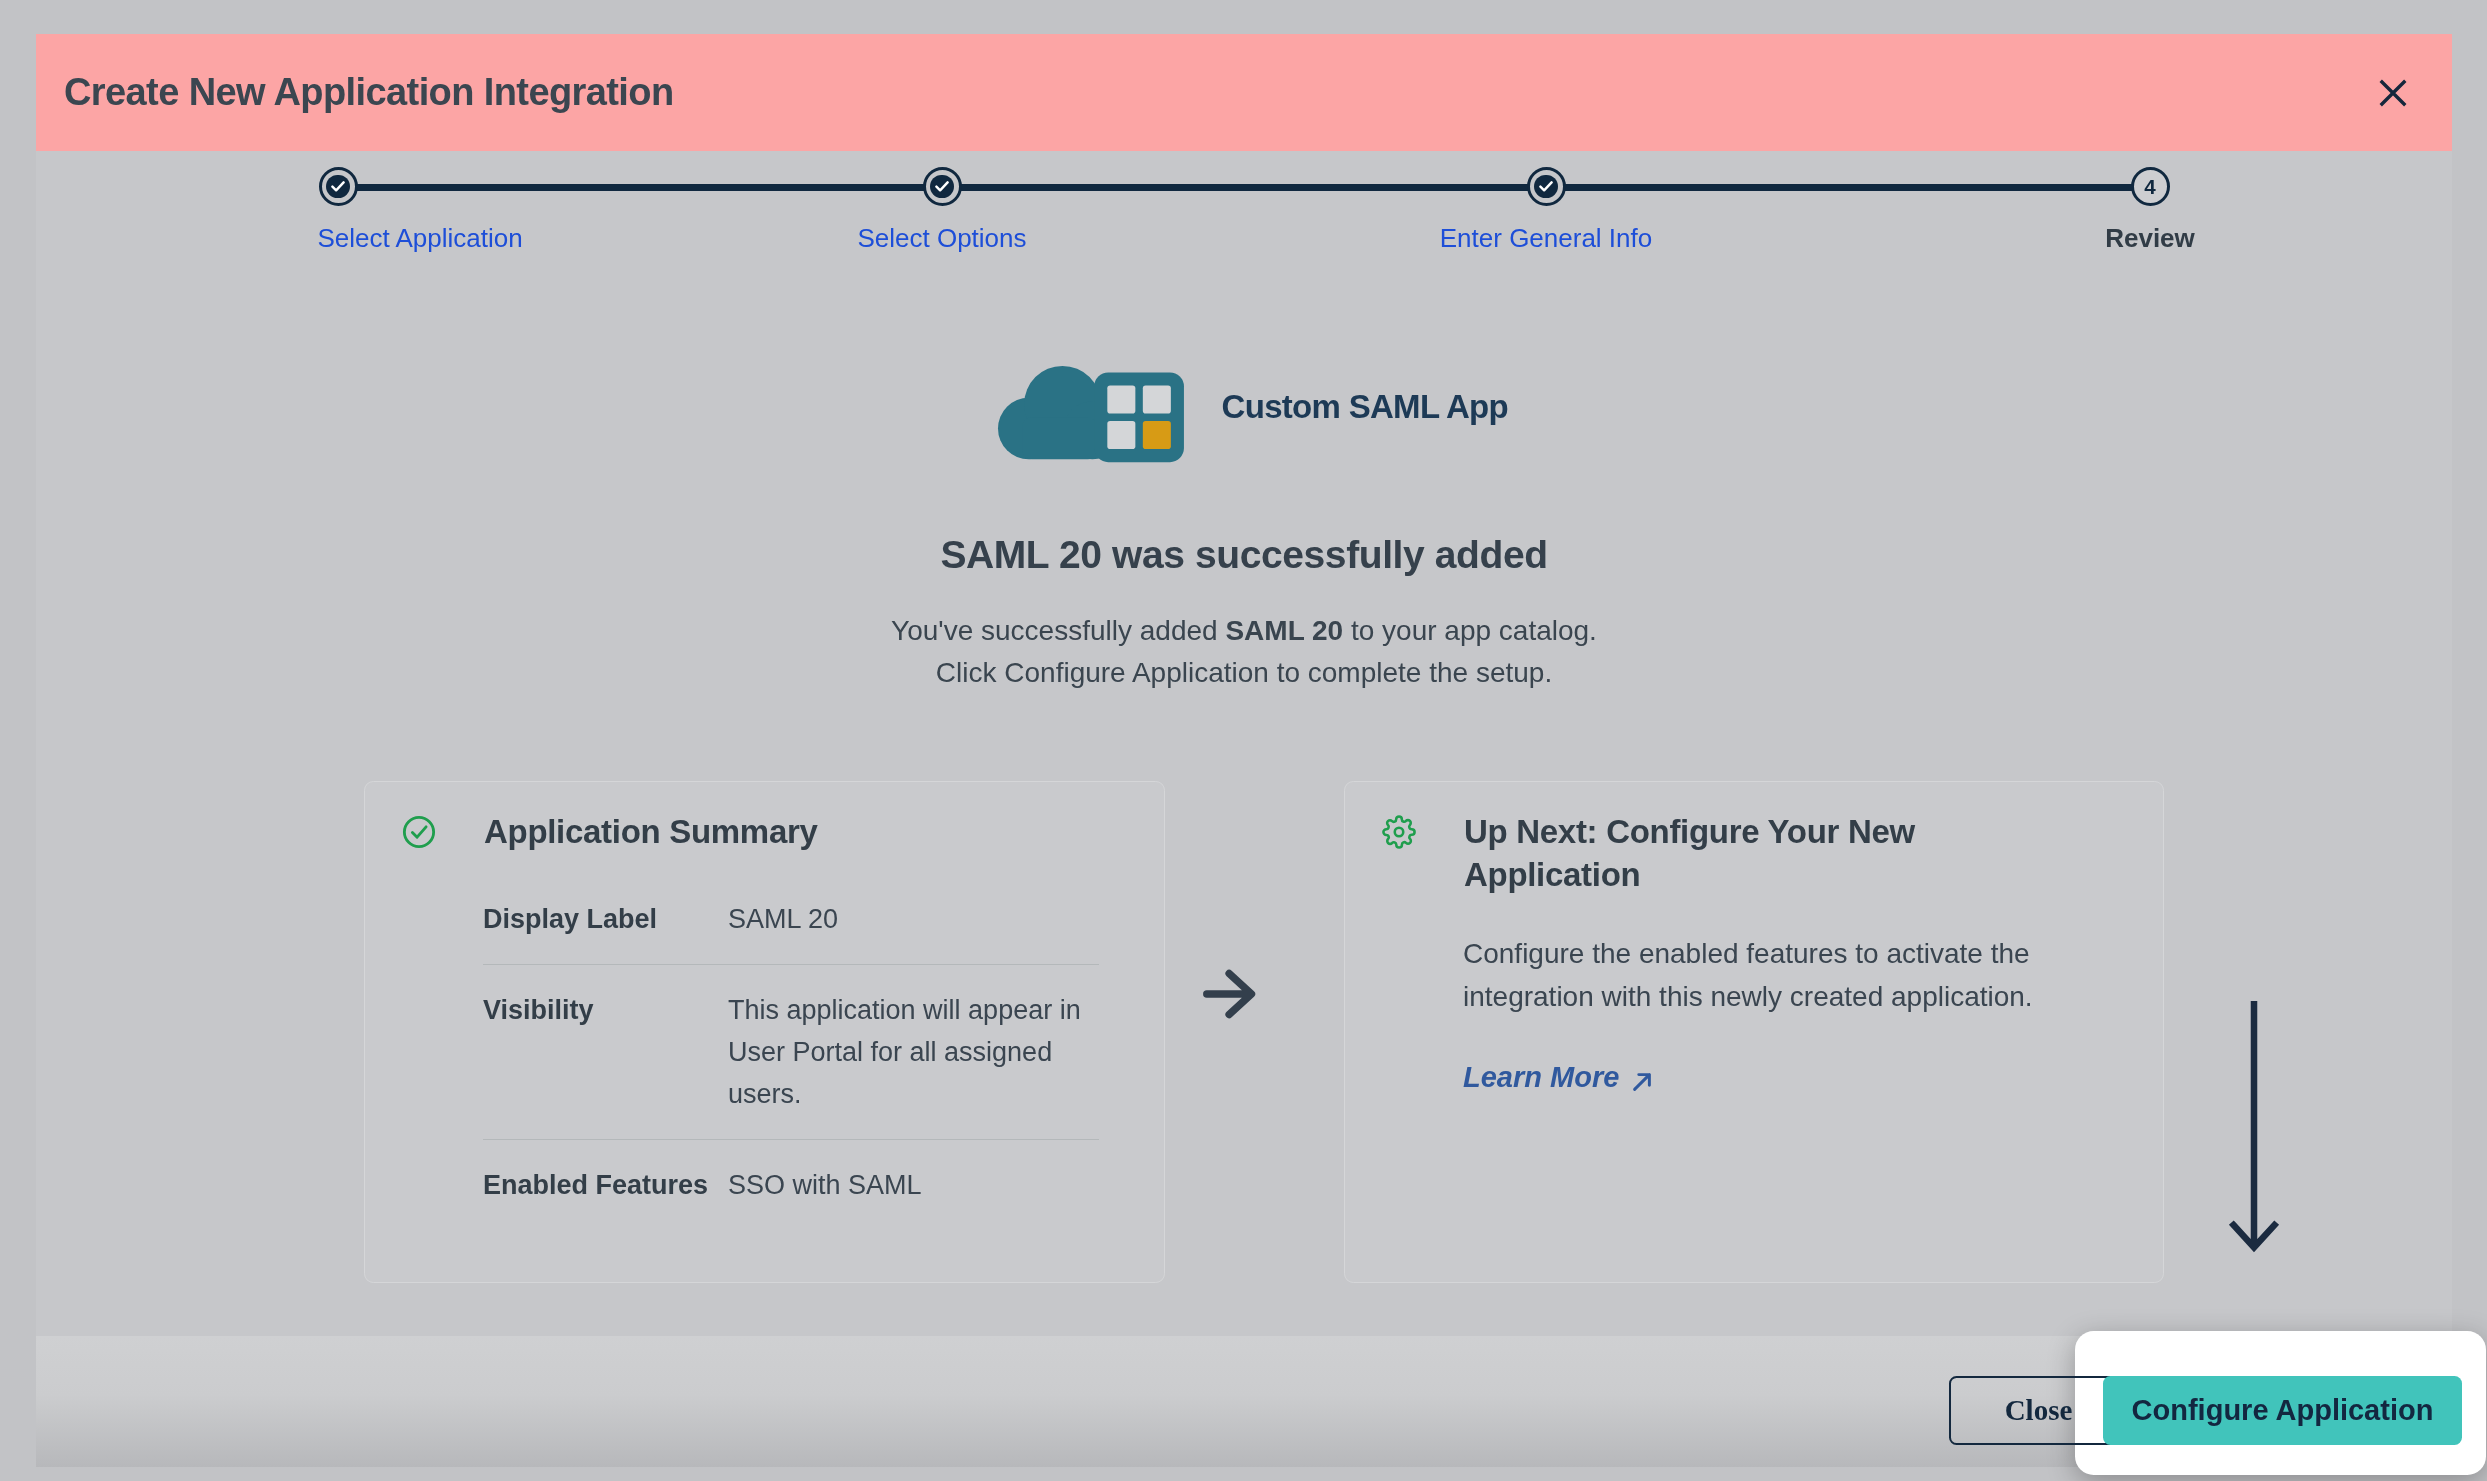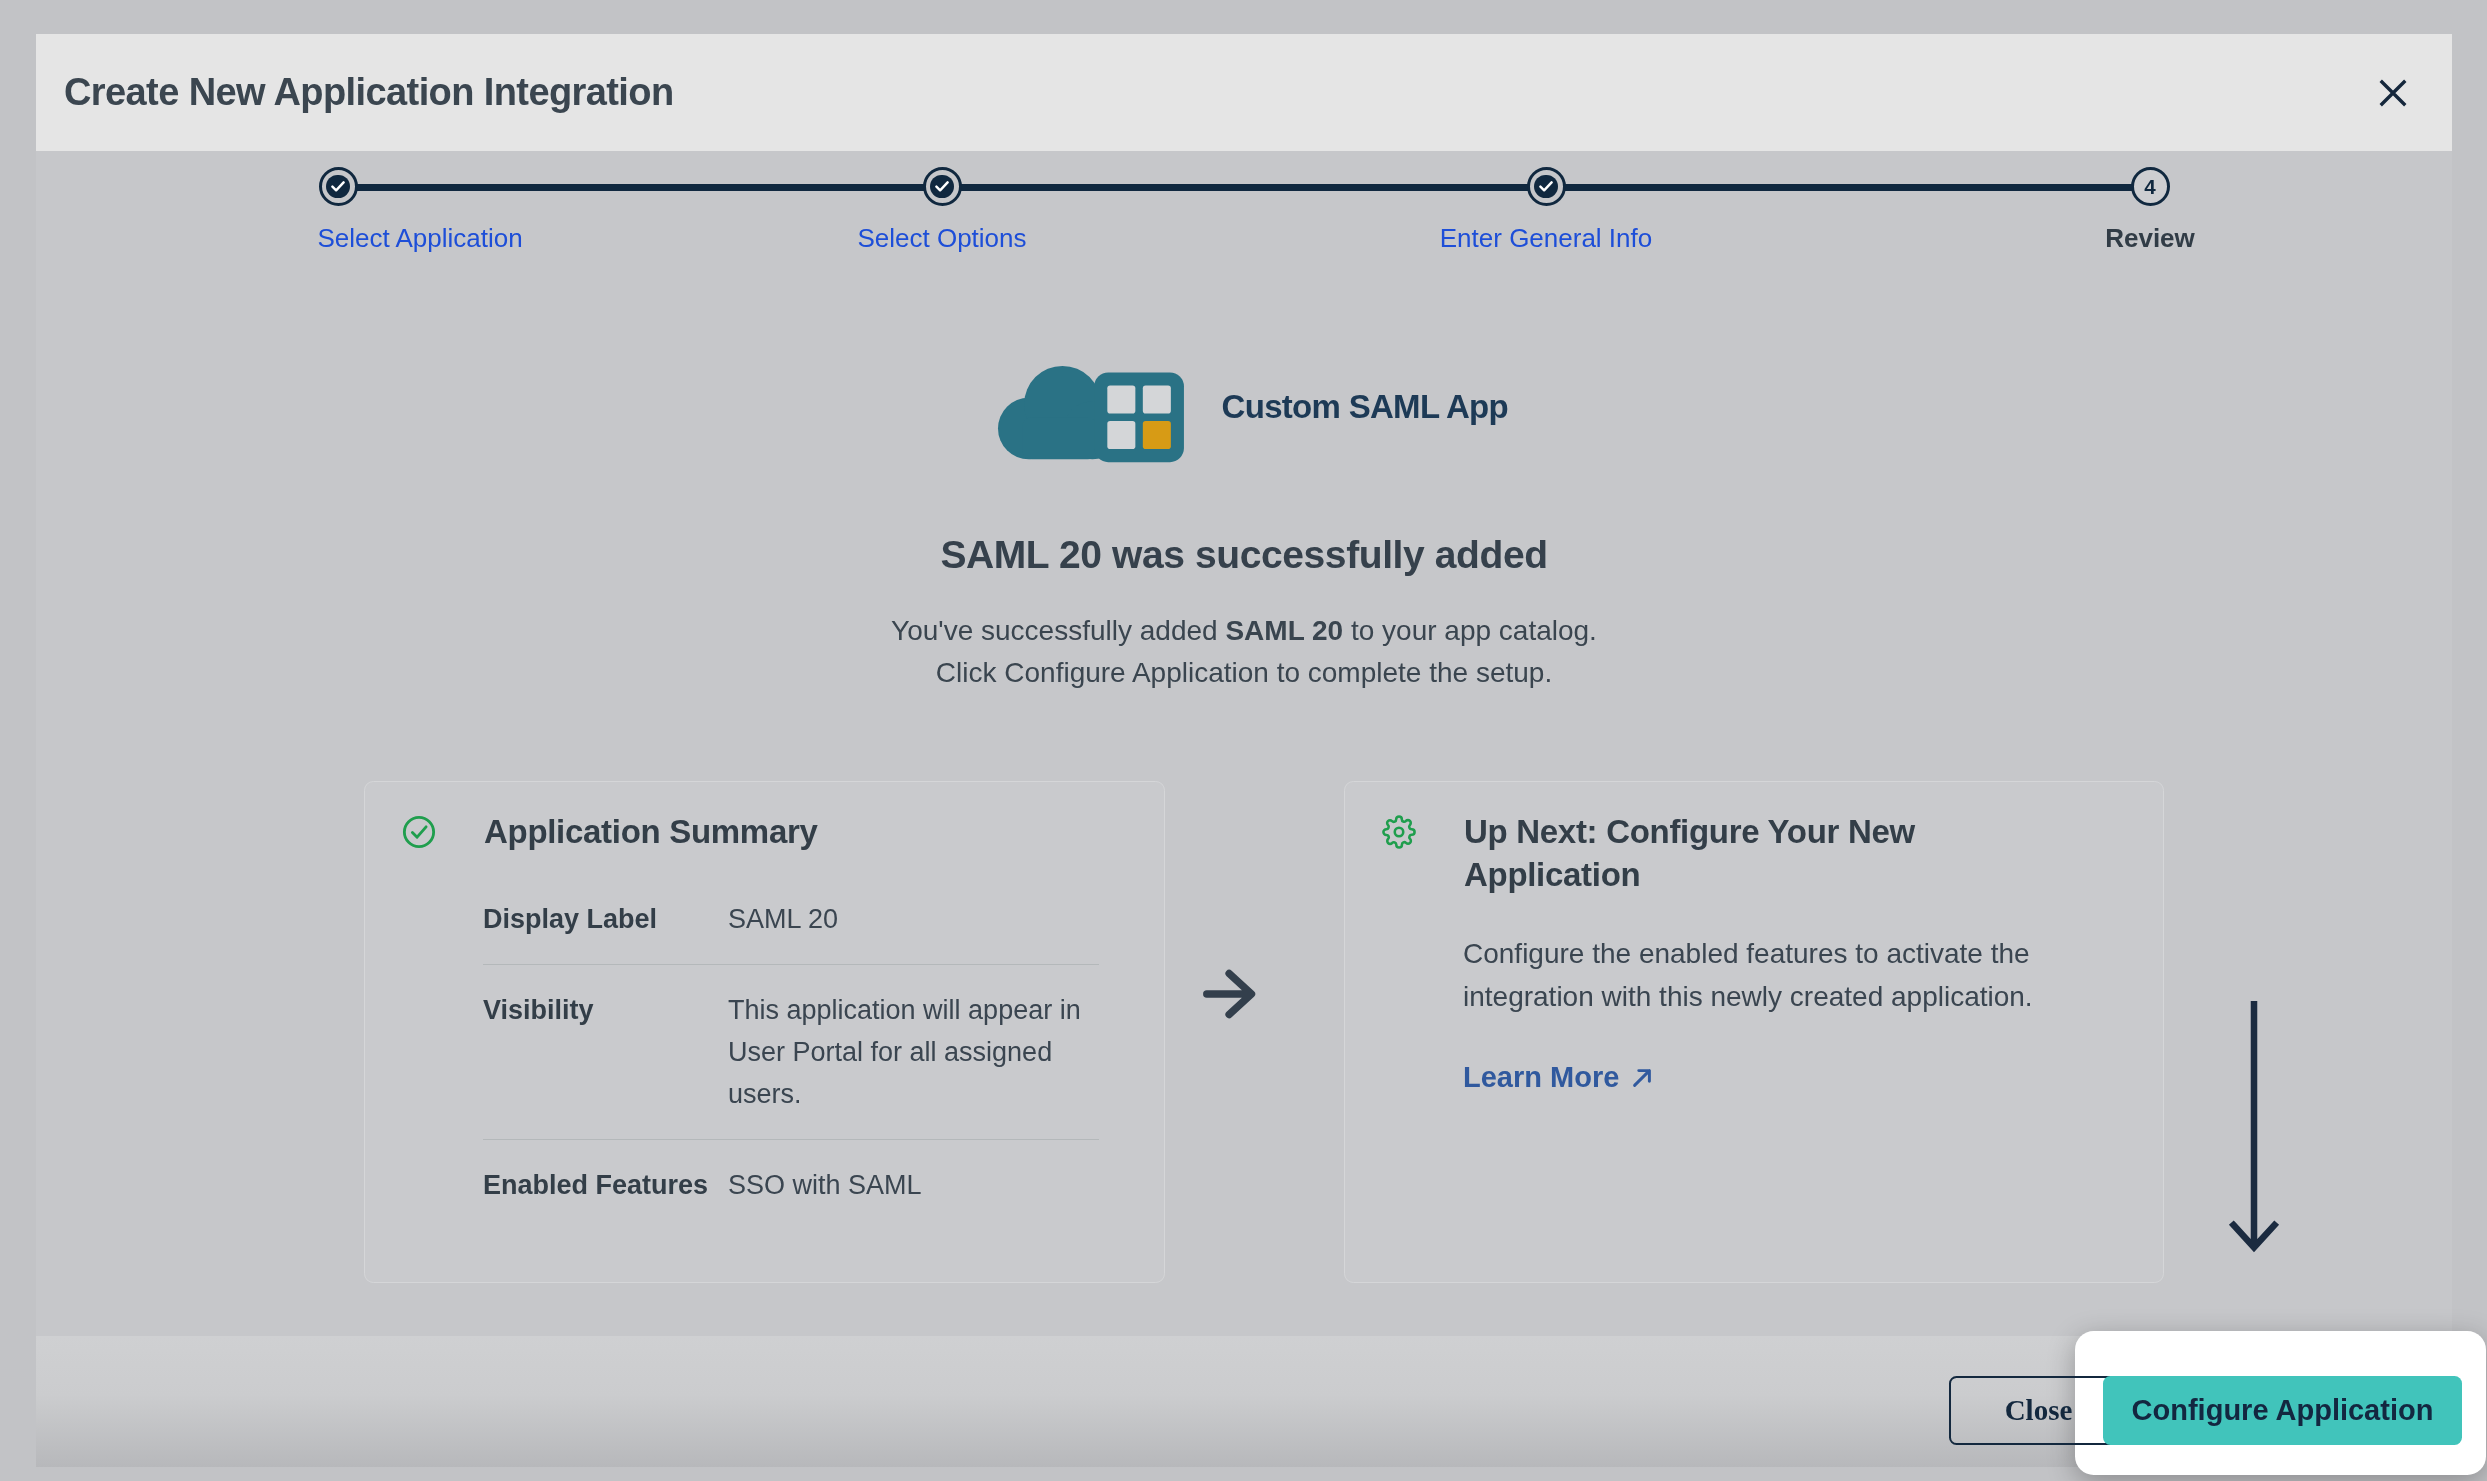"Create New Application Integration" .modal-header { background: #e5e5e5 -> #fca5a5 }
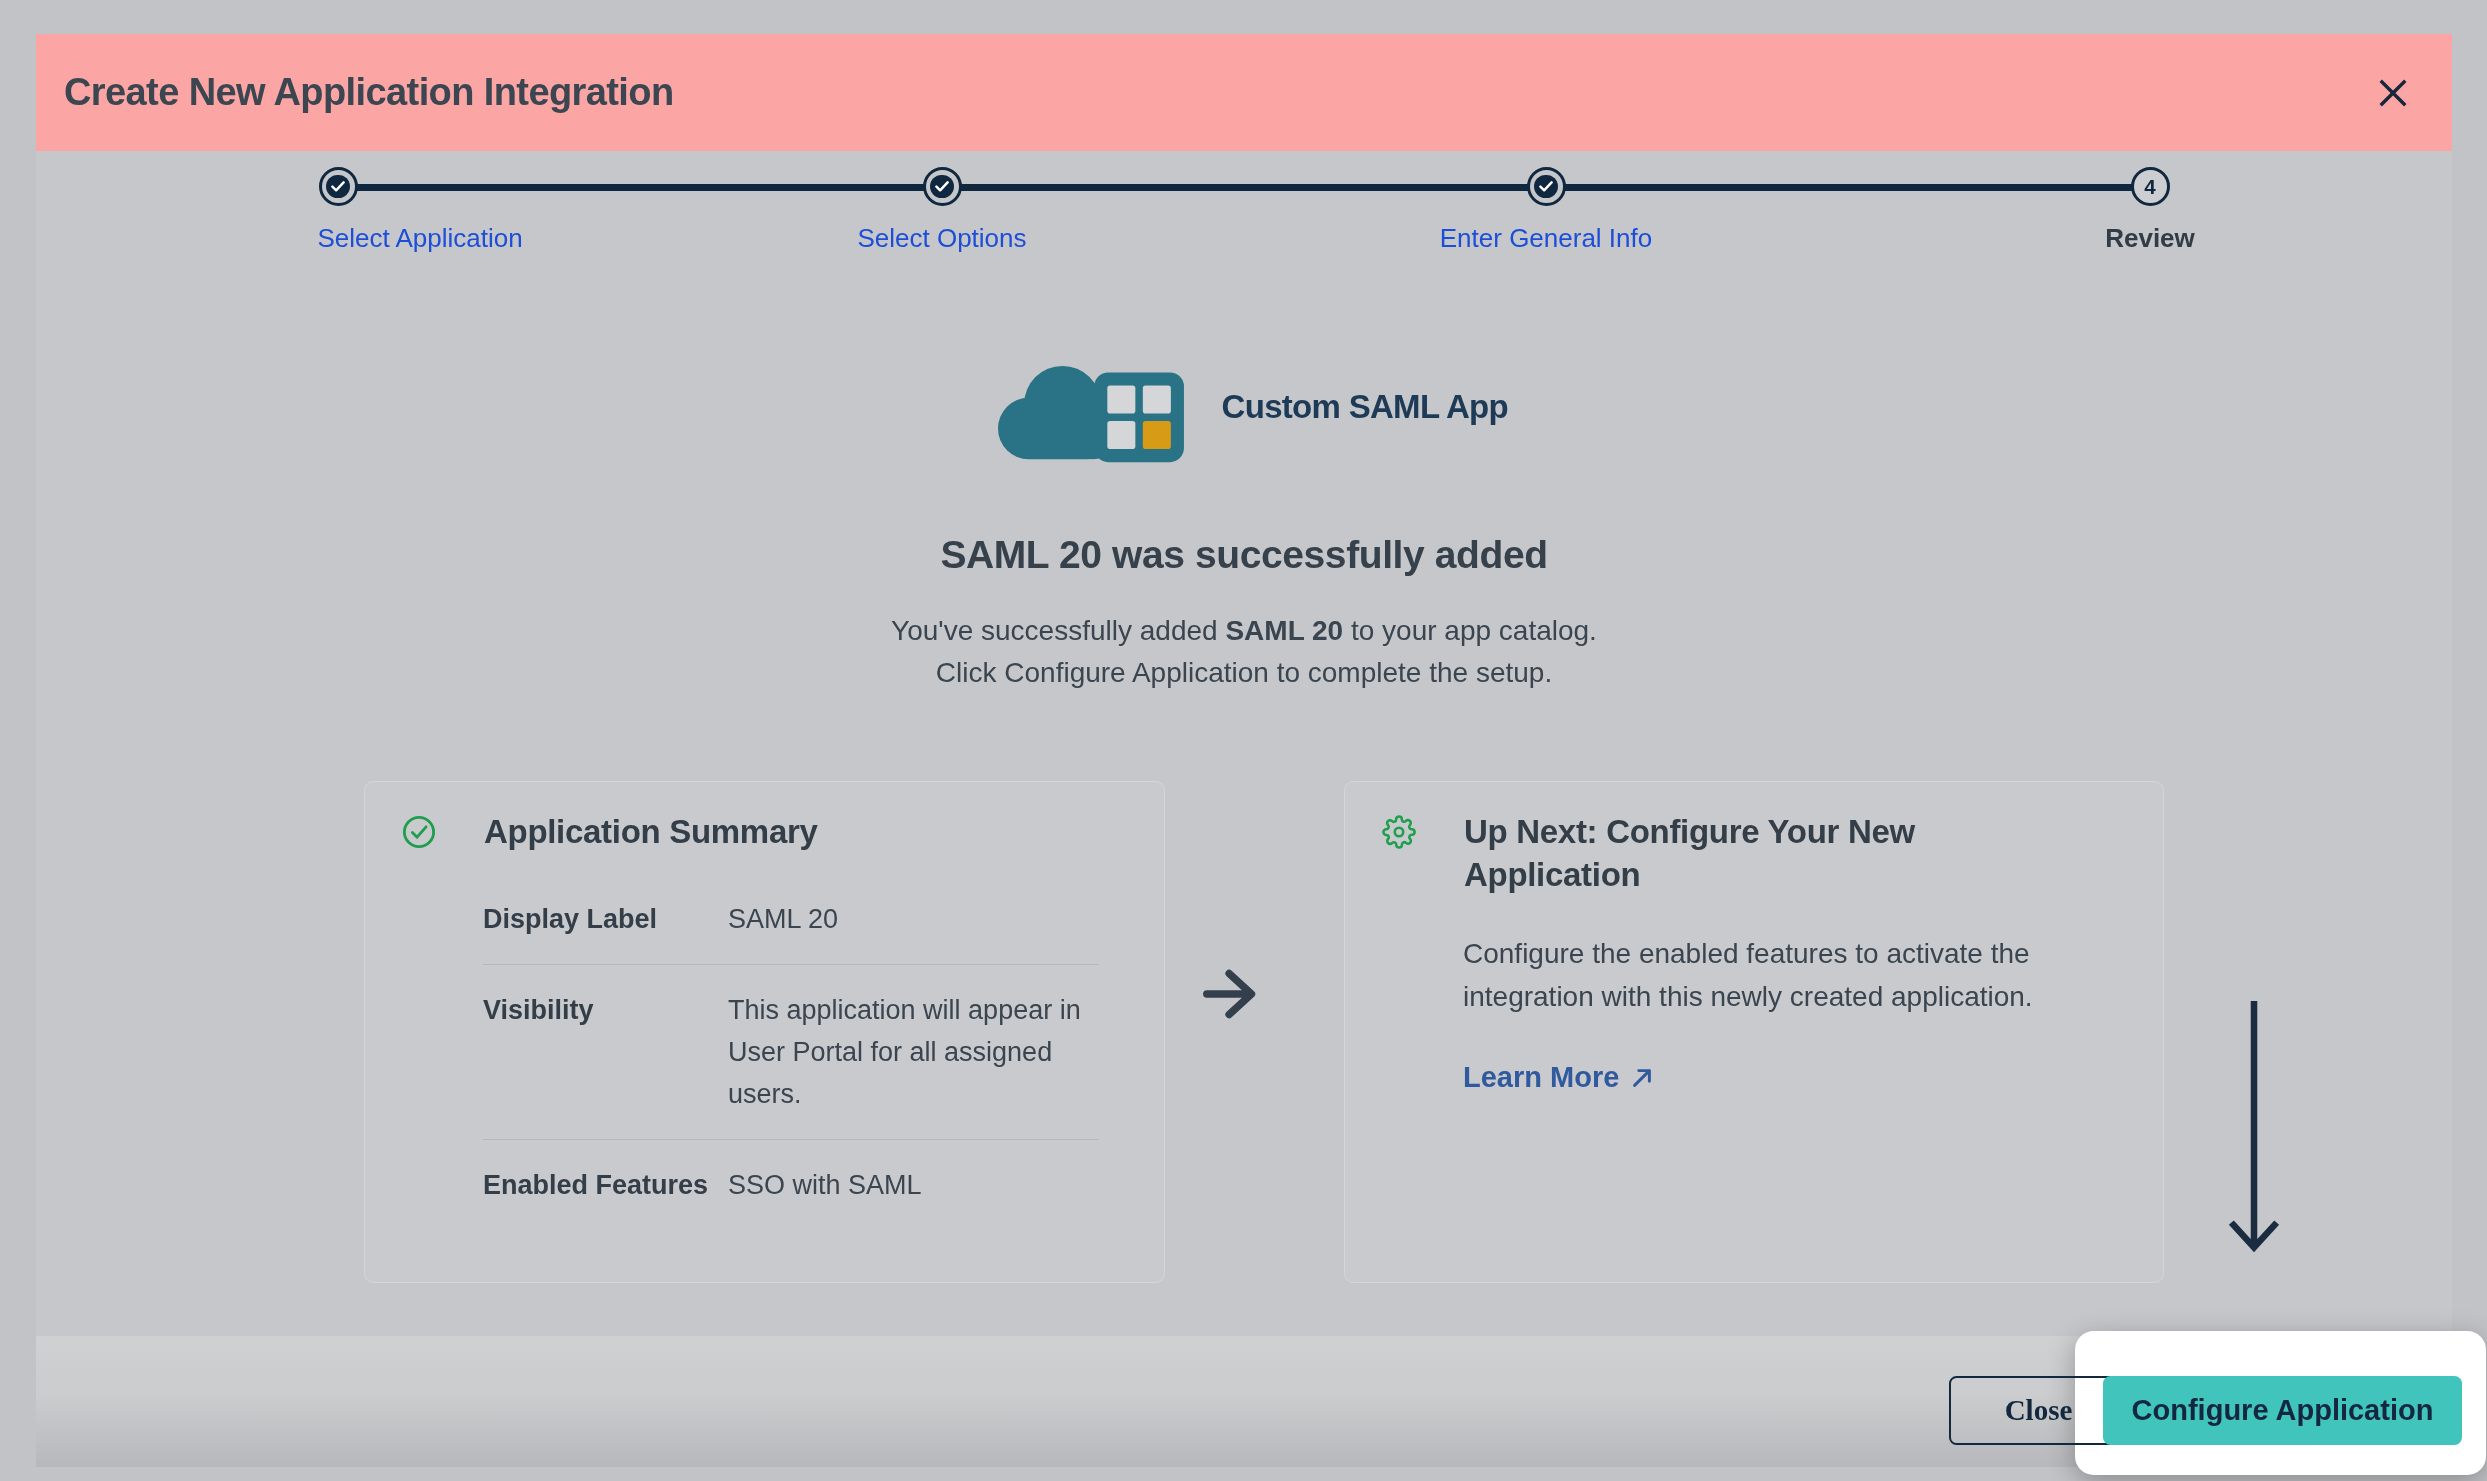"Learn More" .learn-more { align-items: center -> flex-end; font-style: none -> italic }
